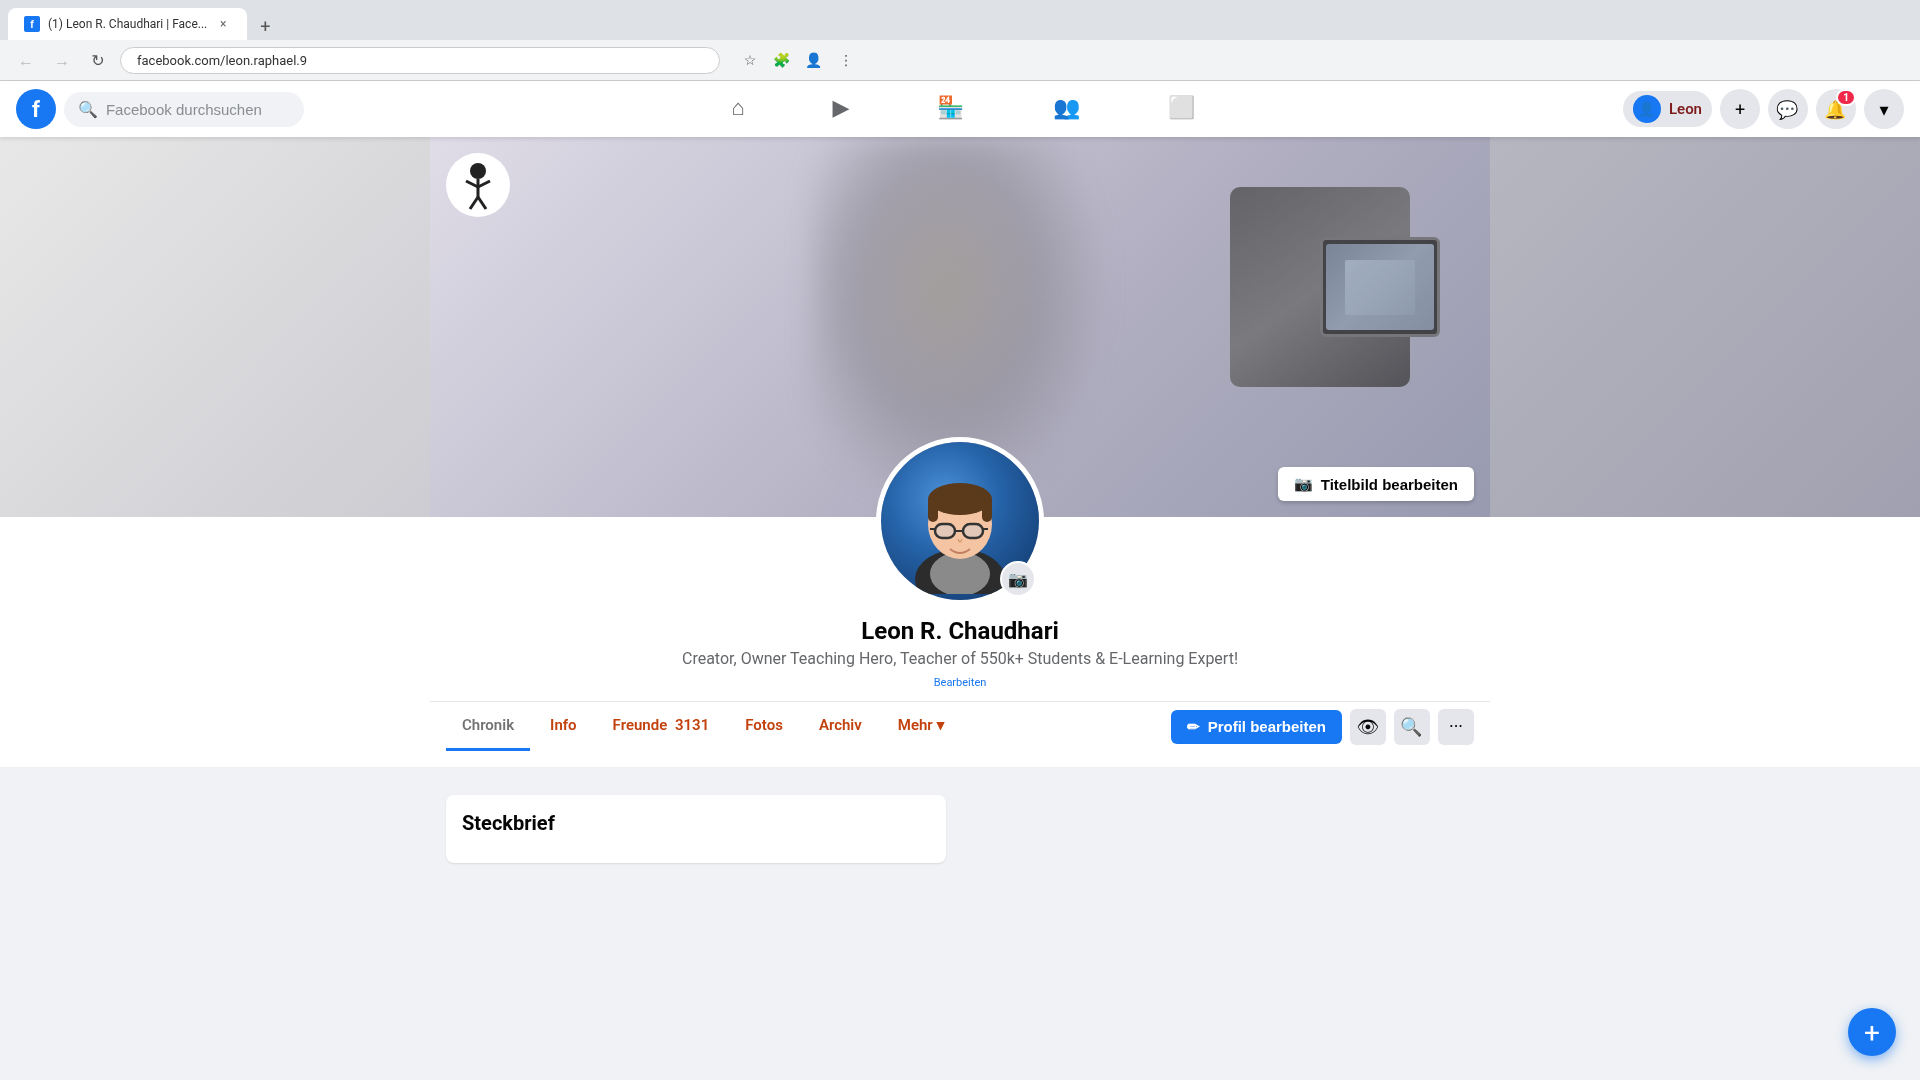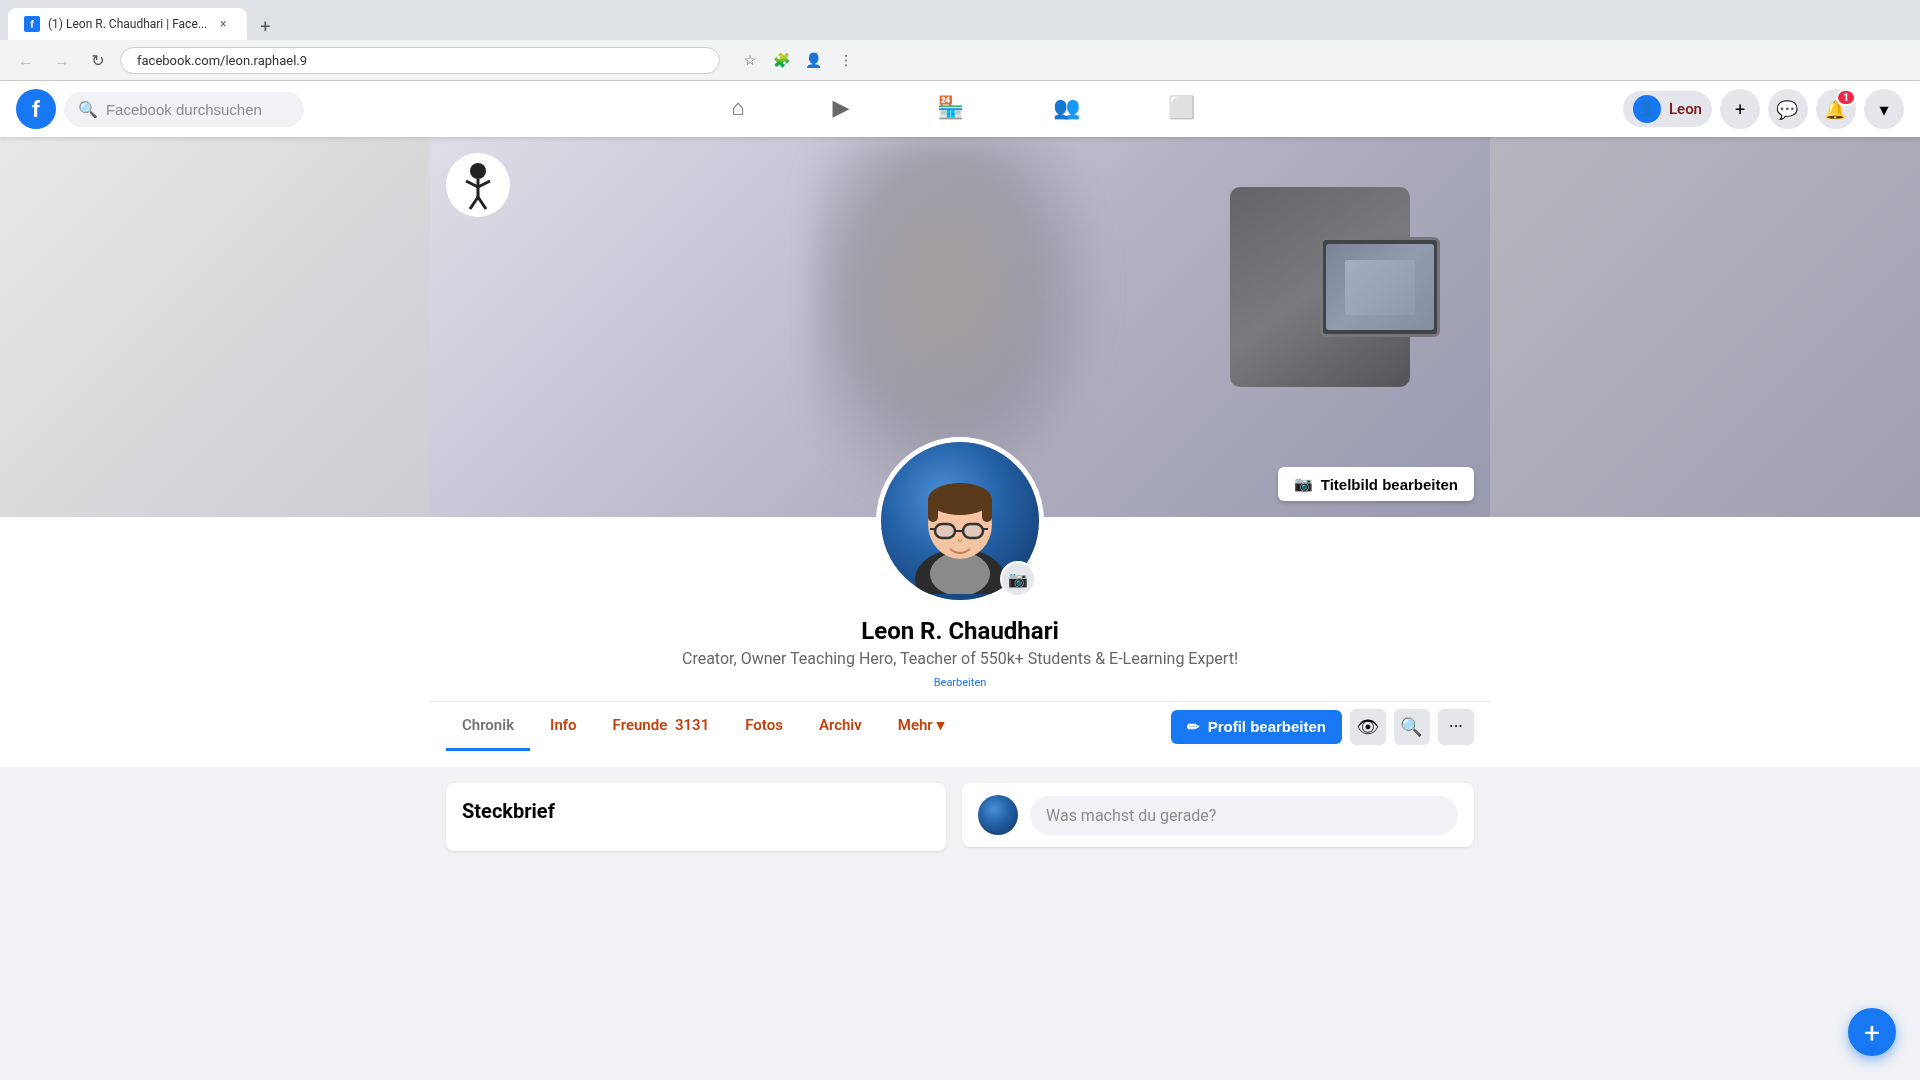"Steckbrief" .profile-content { gap: 16px -> none; margin: 16px auto -> 28px auto }
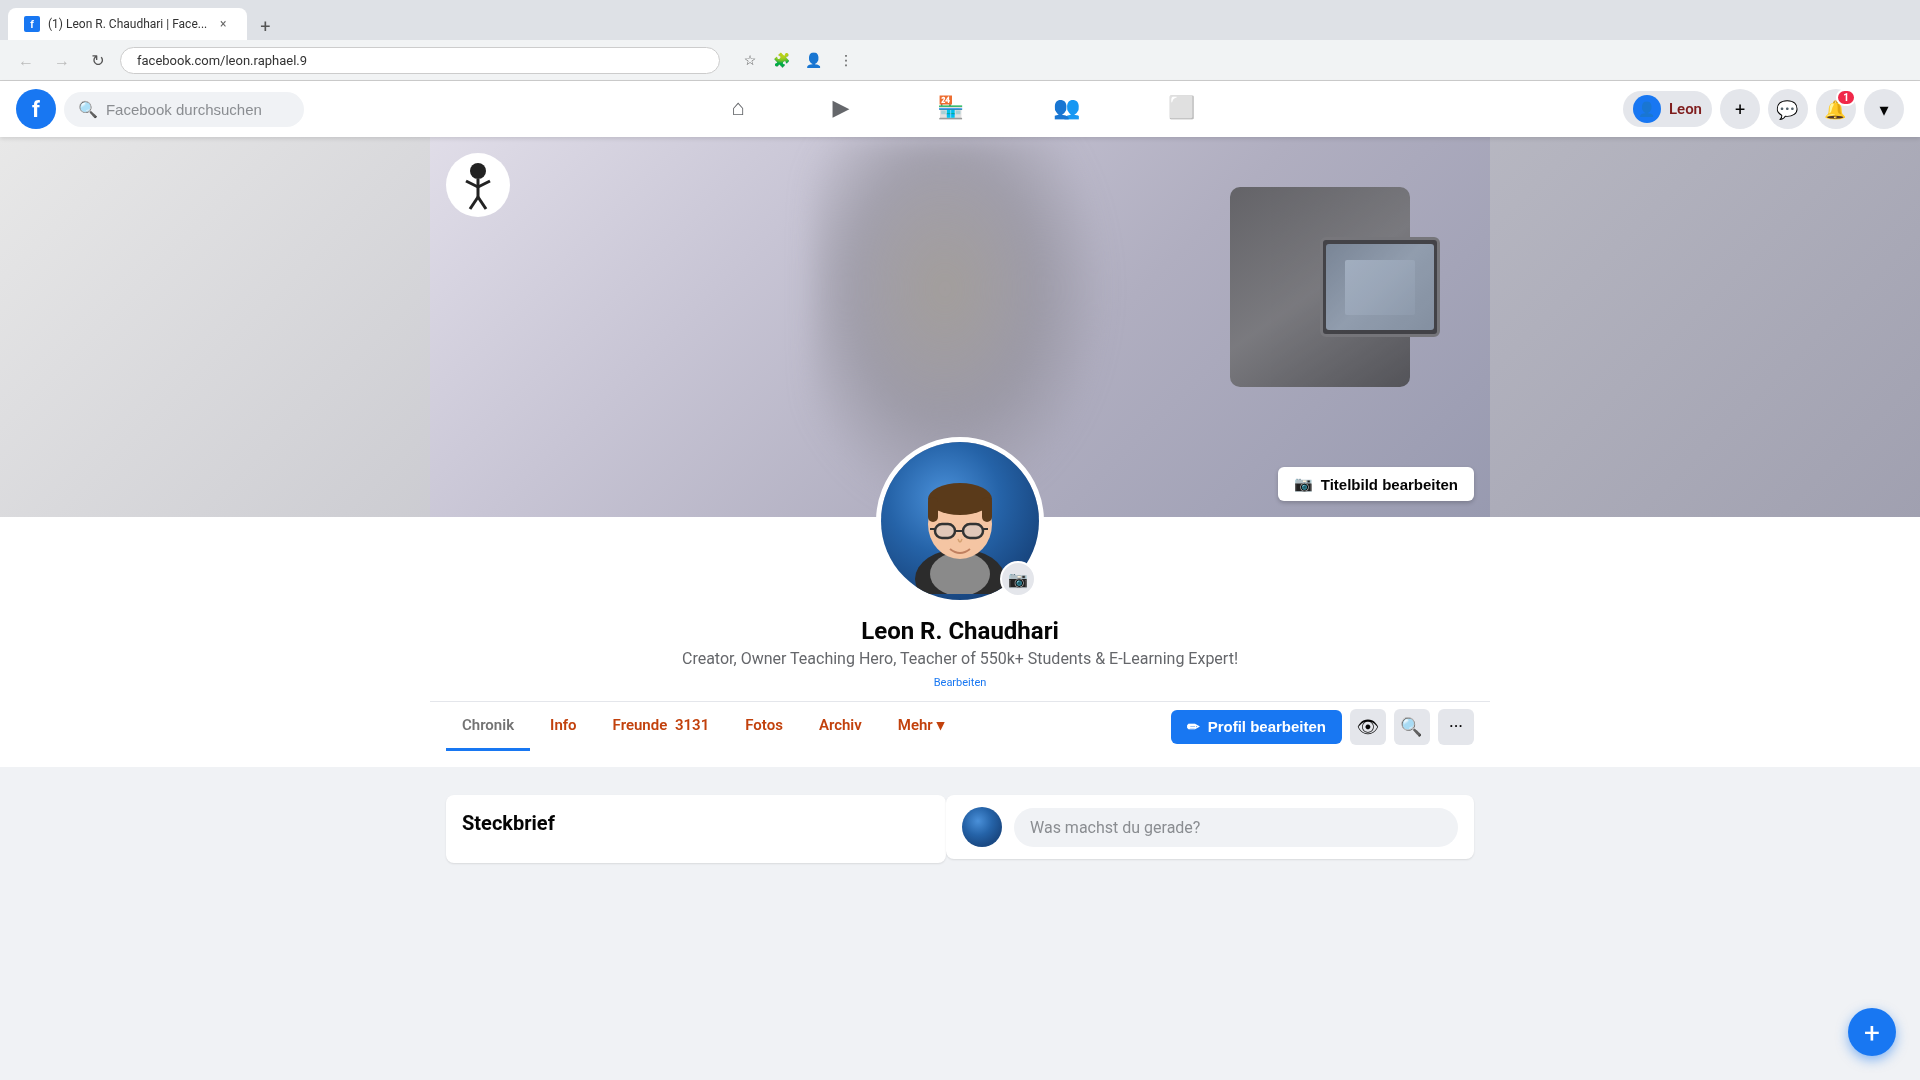"Was machst du gerade?" div.right-panel { html: <div> <div> <div> <div> <div></div> </div> <div> <span>Was machst du gerade?</span> </div> </div> </div> </div> -> none }
